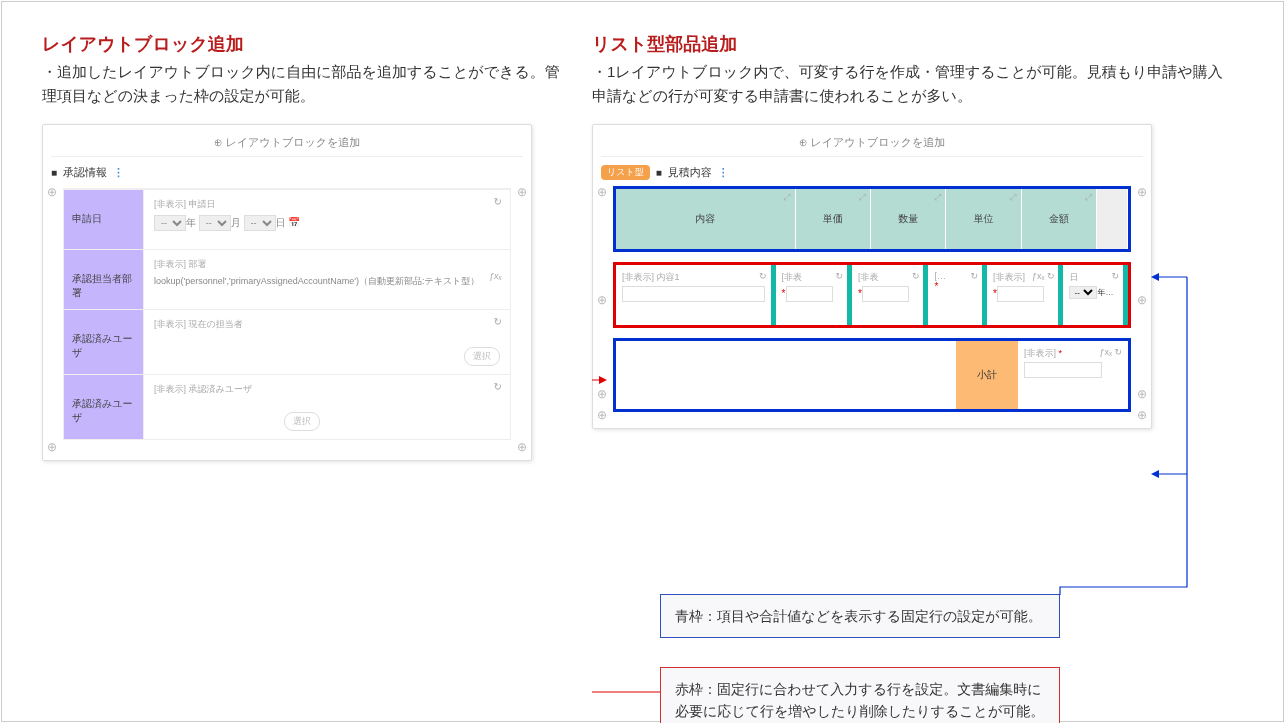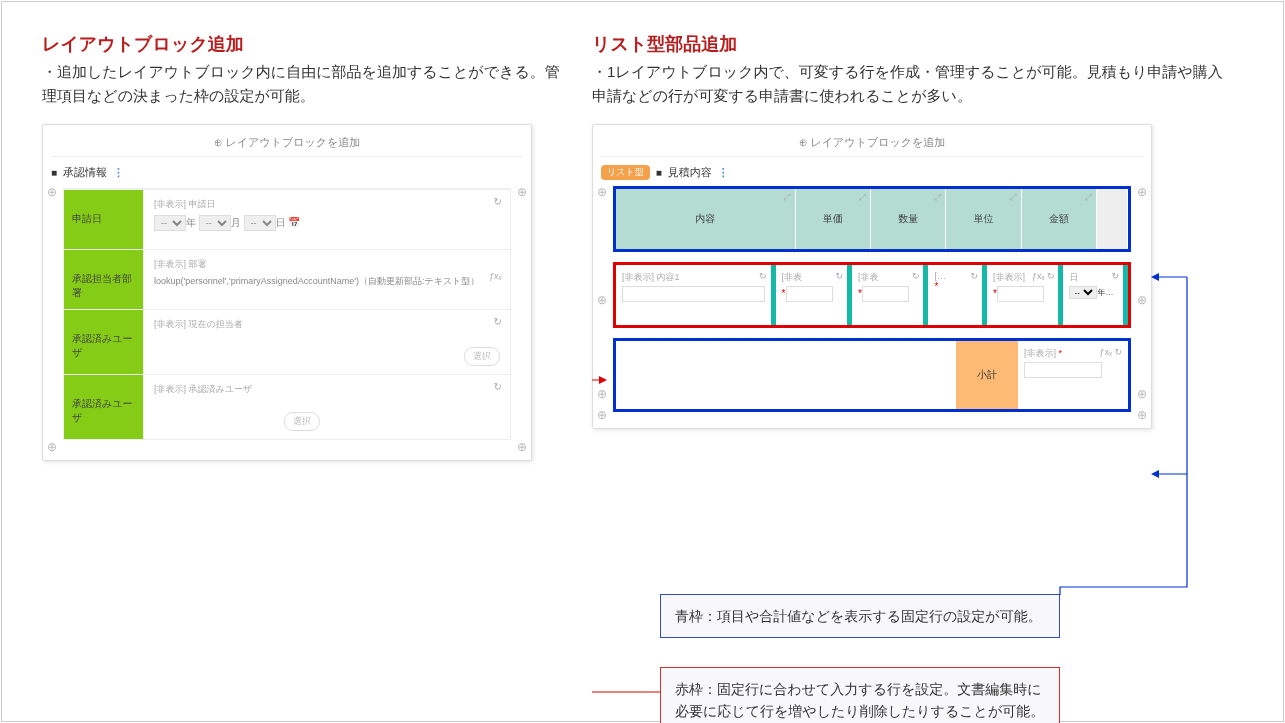"申請日" .form-label { background: #84cc16 -> #c4b5fd }
